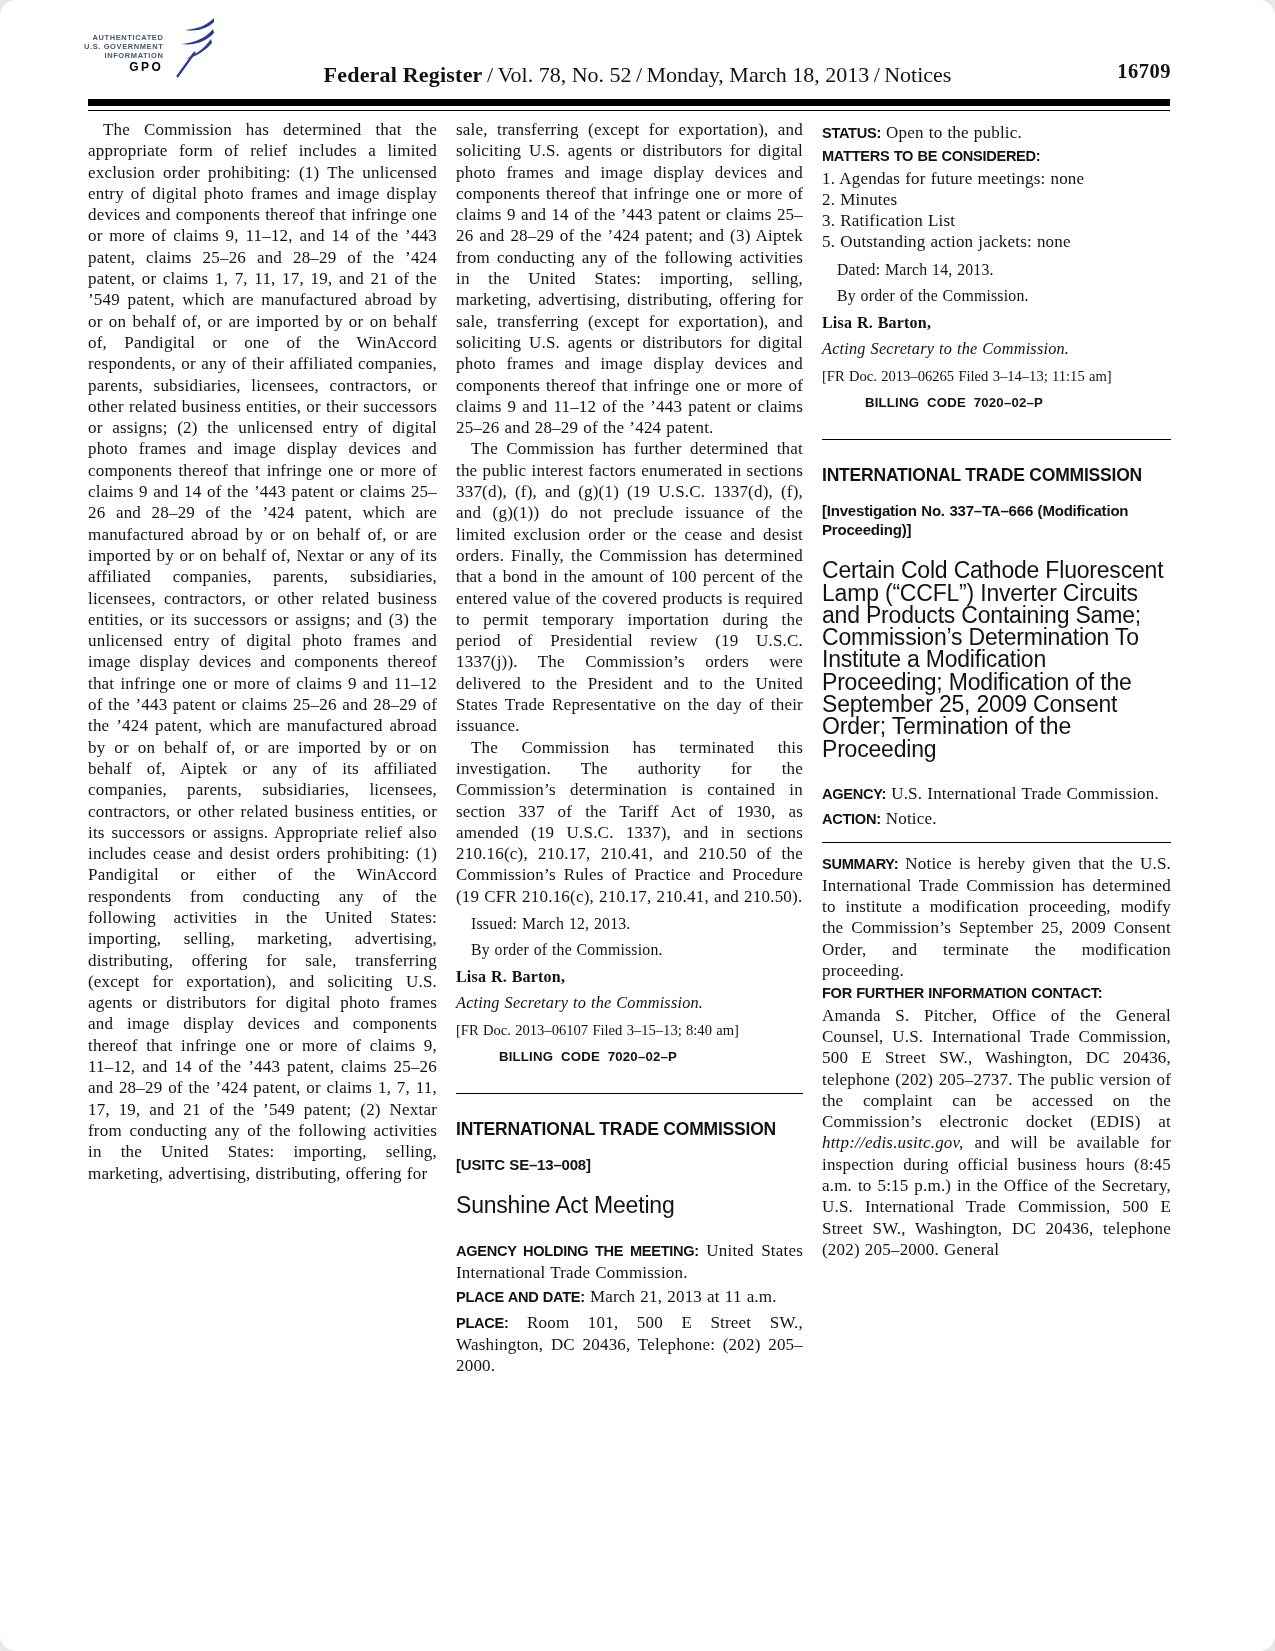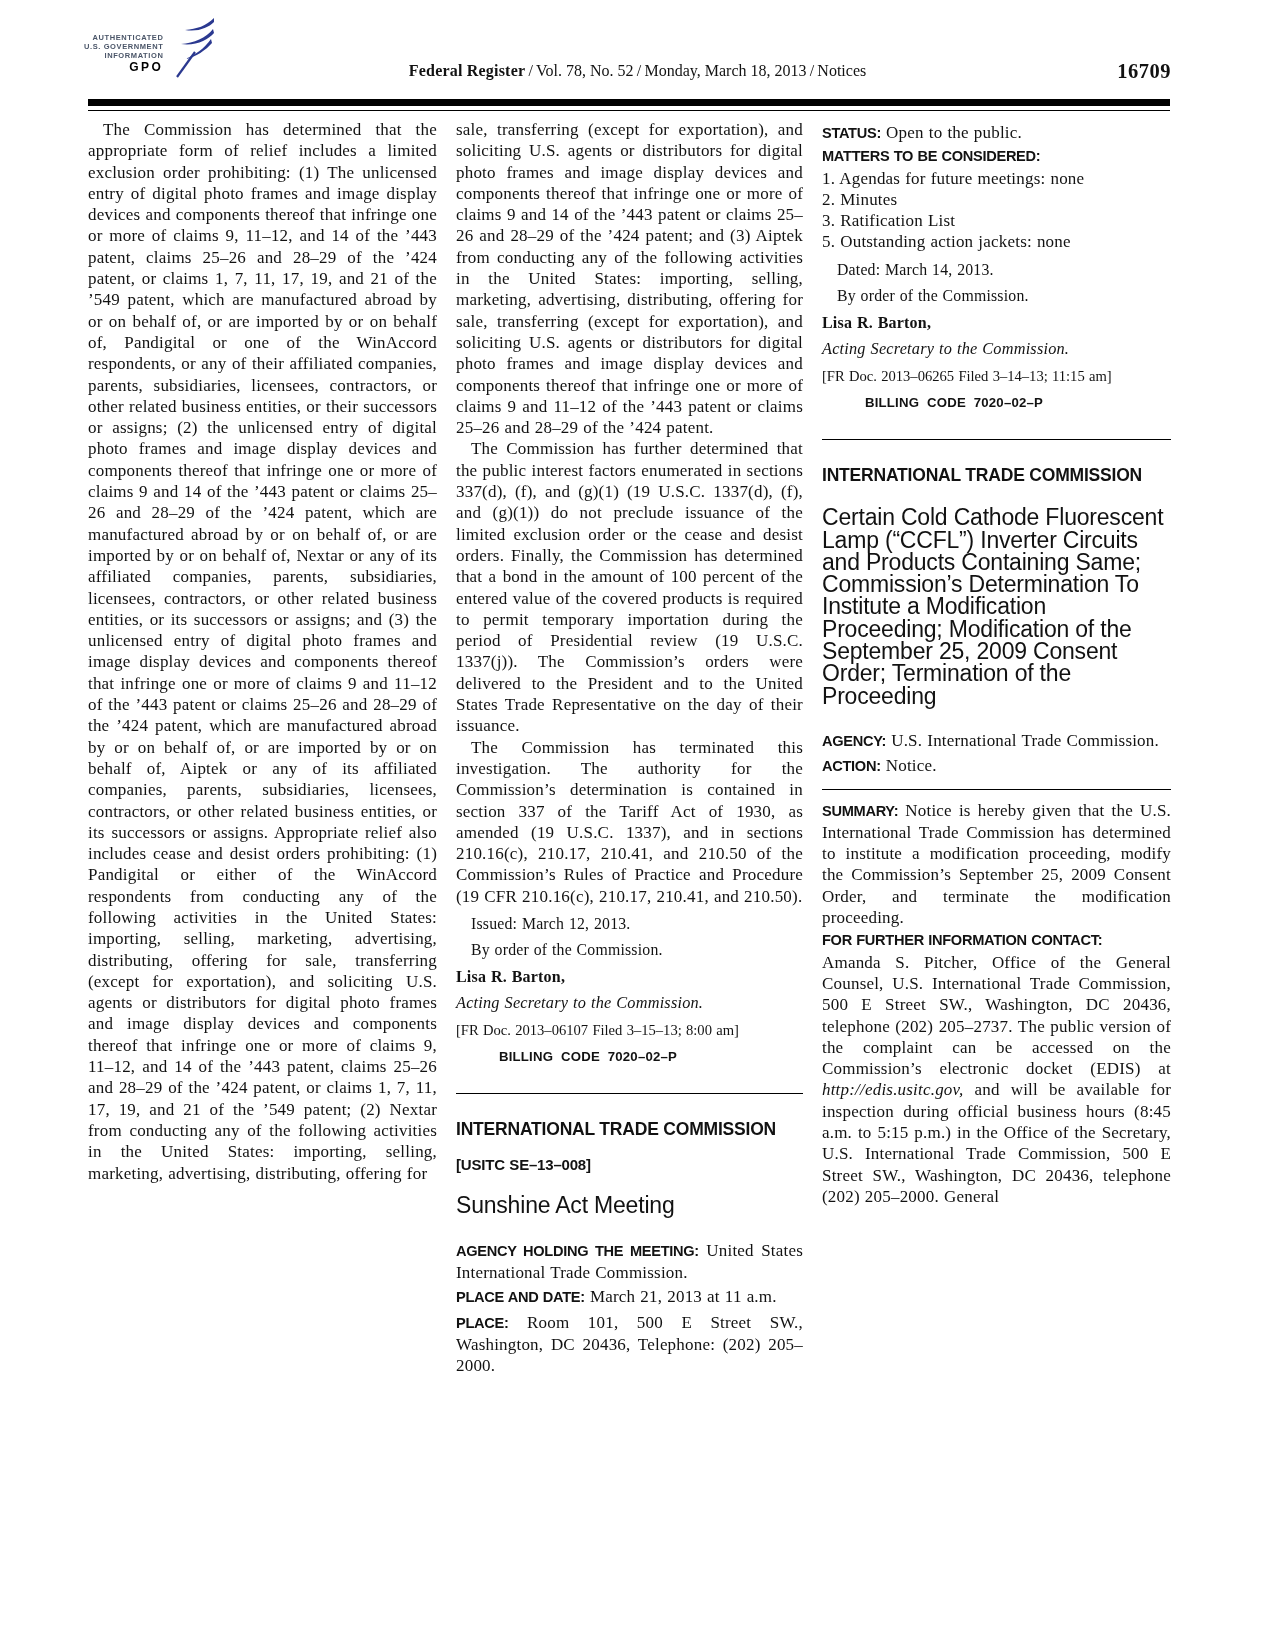"AUTHENTICATED" .page { border-radius: none -> 16px }
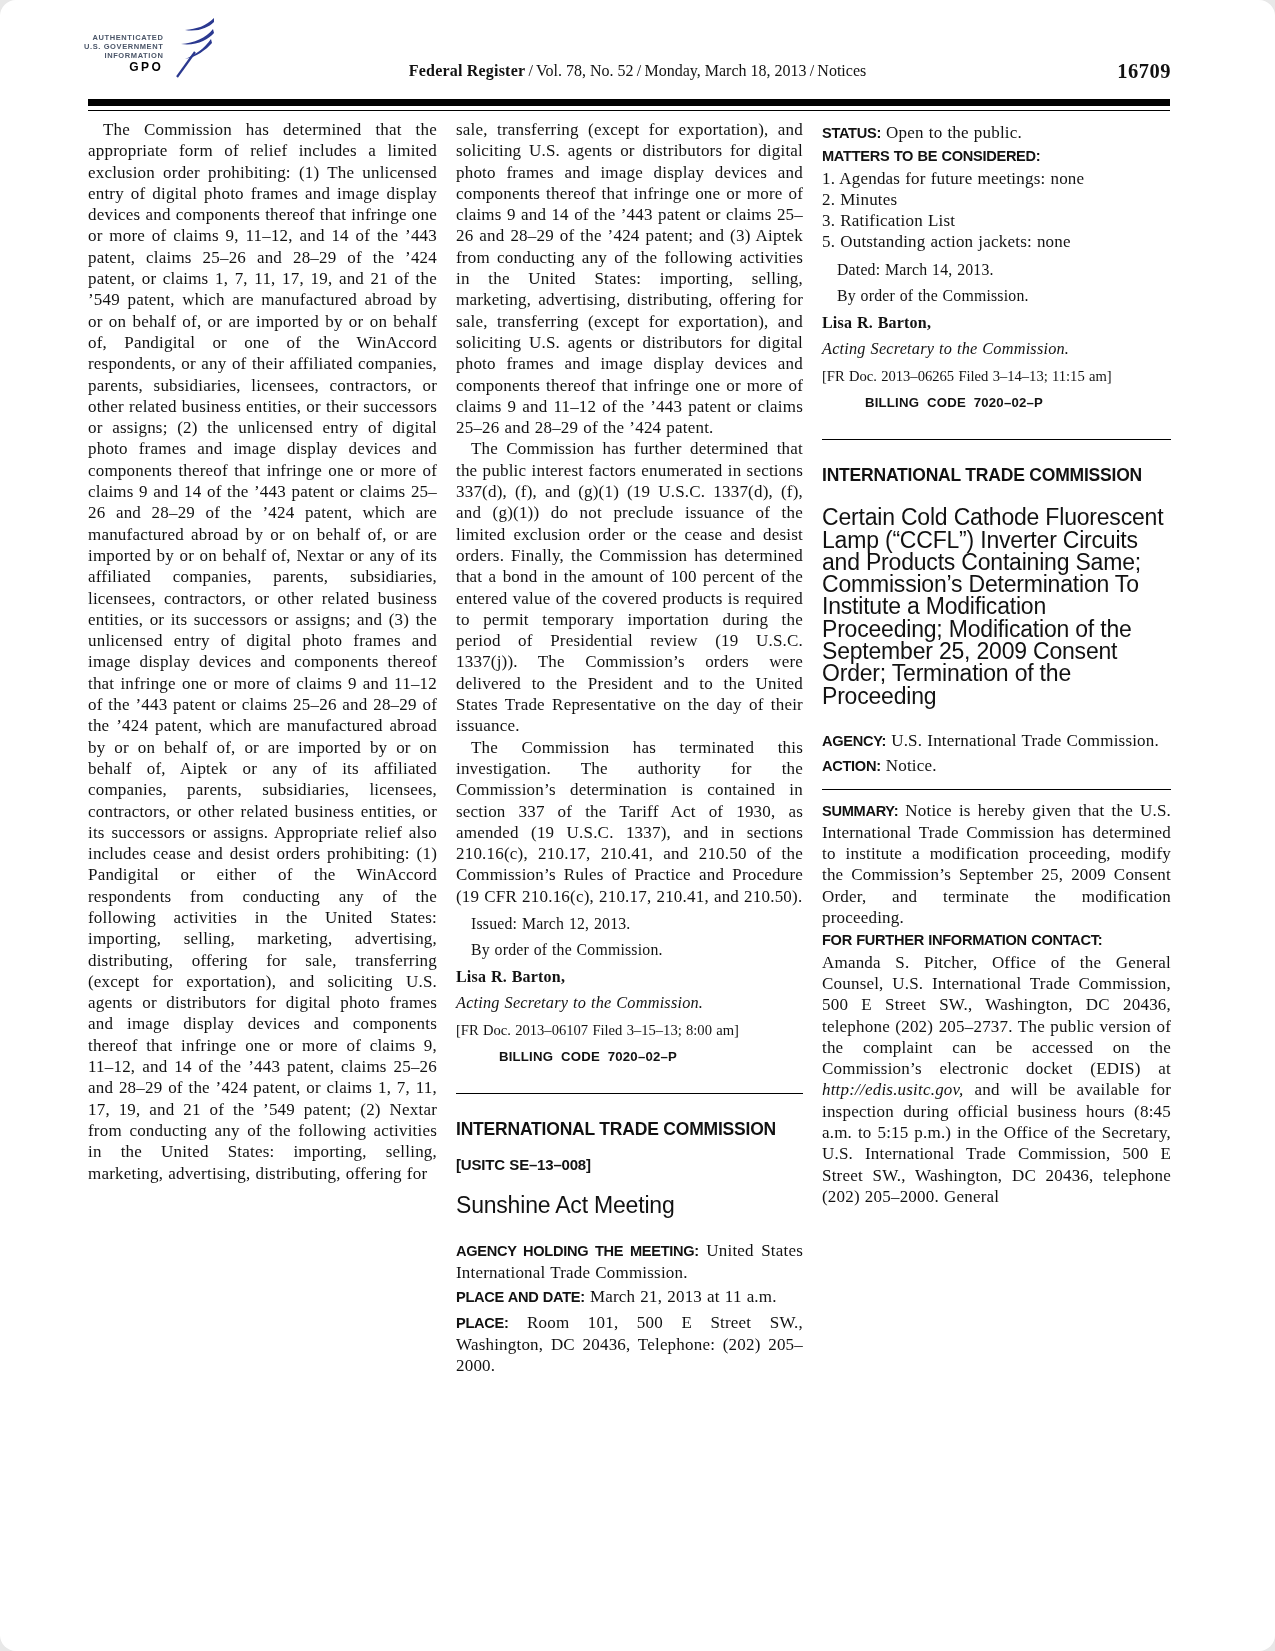"Federal Register / Vol. 78," .masthead { font-size: 16px -> 22px }
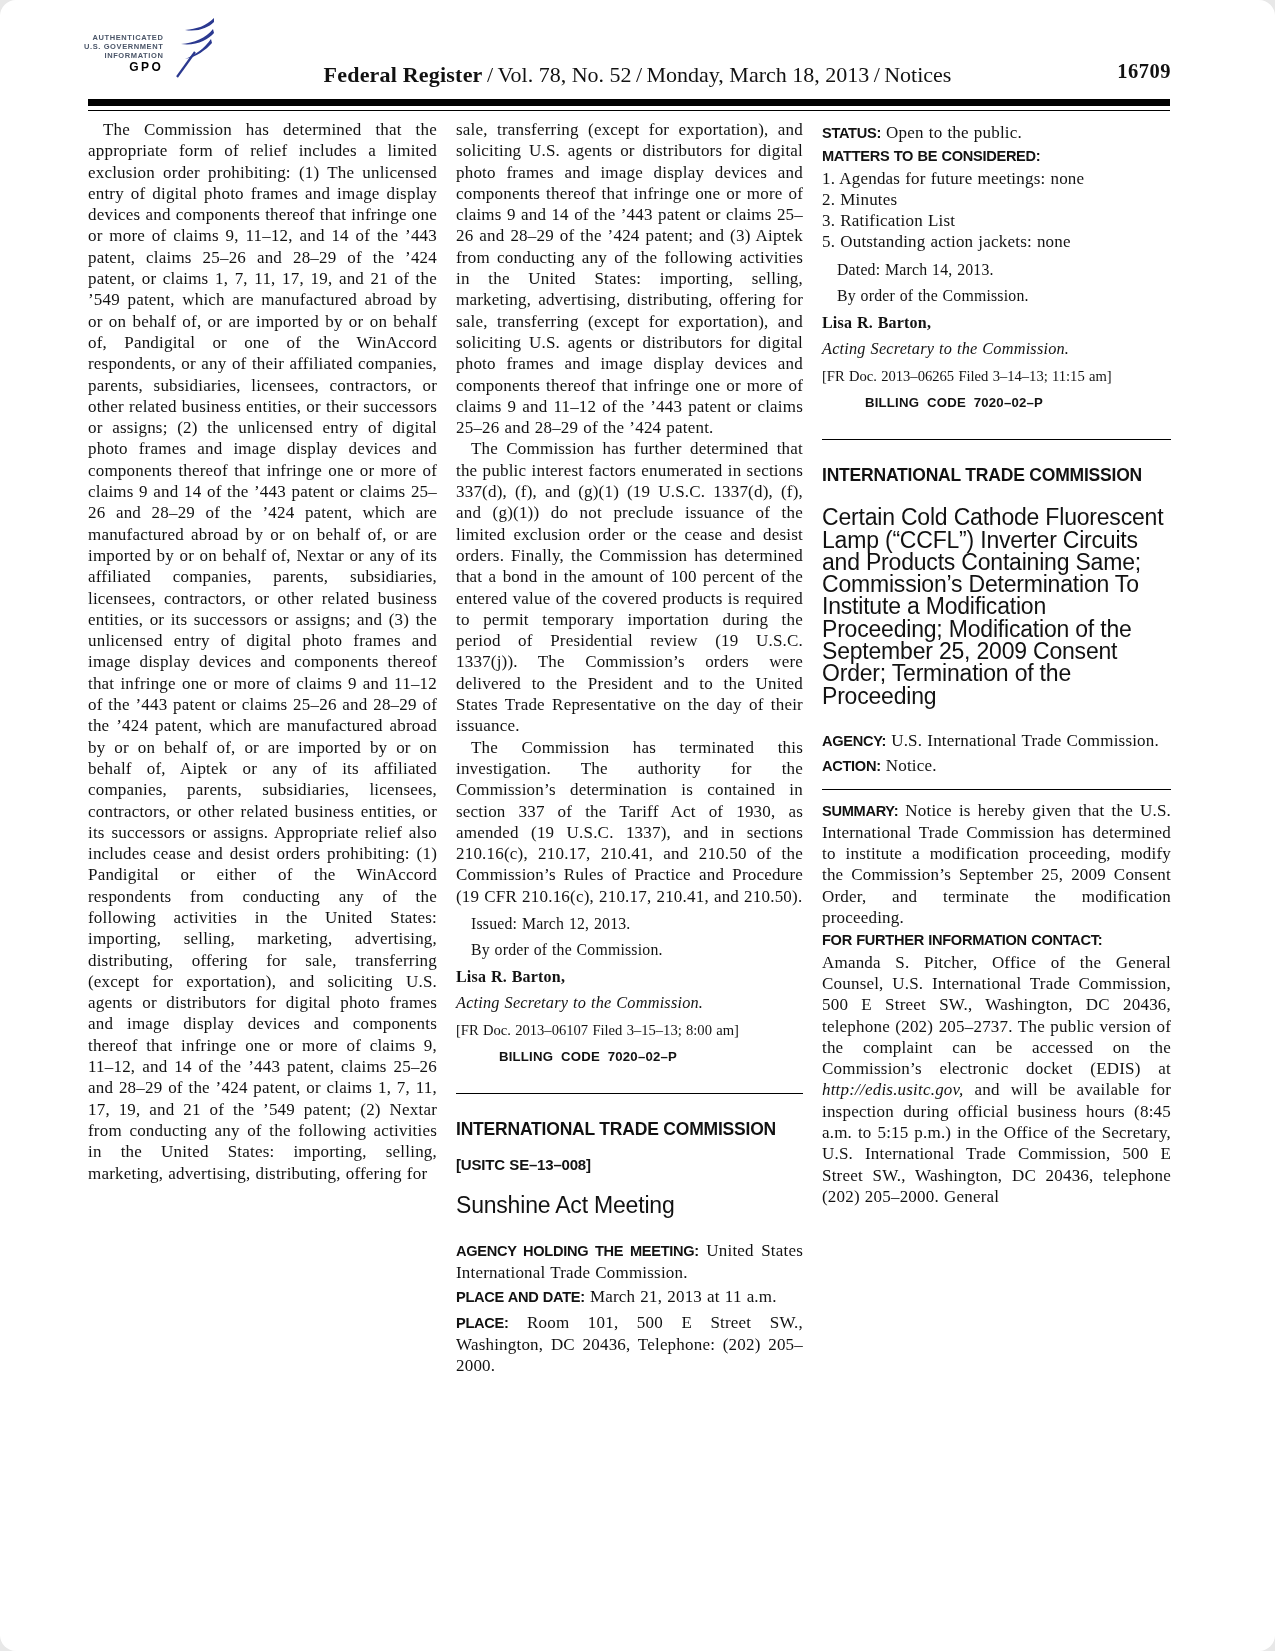"[Investigation No. 337–TA–666" p.docket { html: none -> <p>[Investigation No. 337–TA–666 (Modification Proceeding)]</p> }
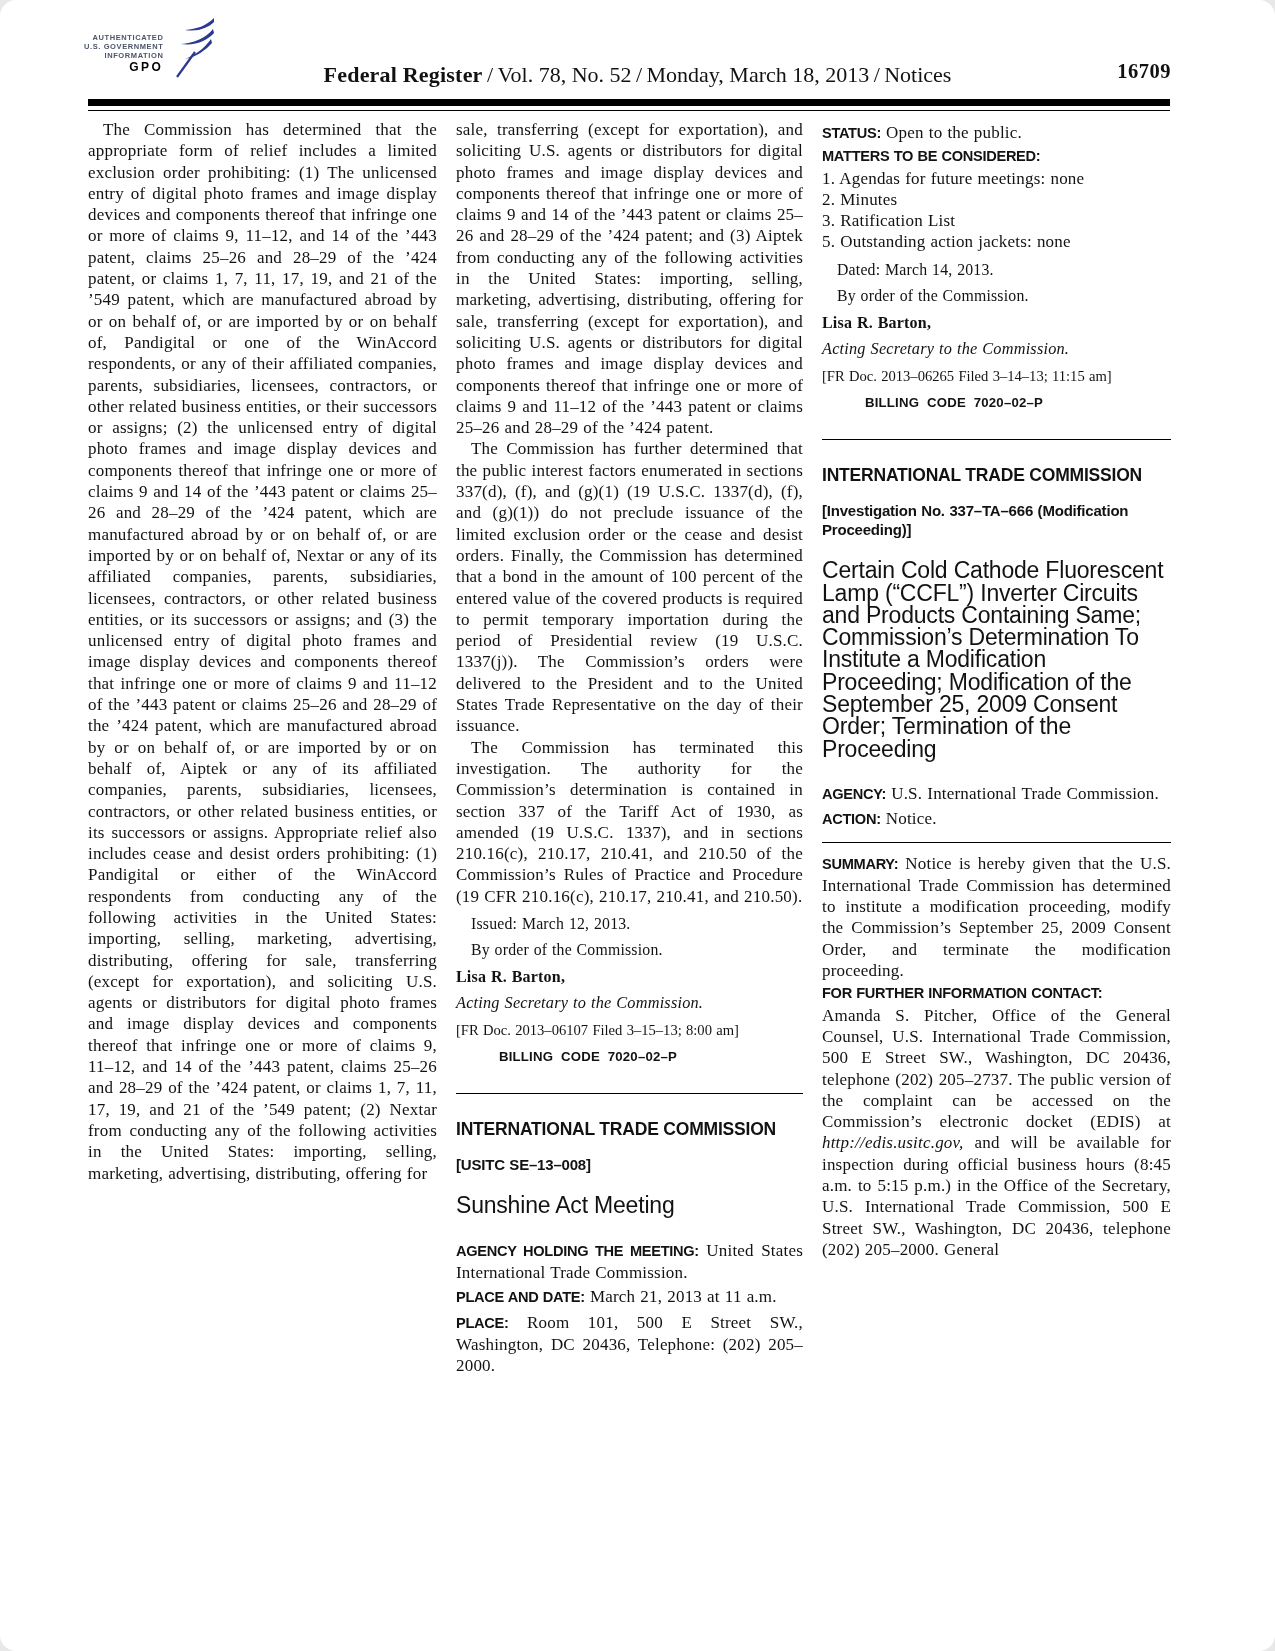"[FR Doc. 2013–06107 Filed 3–15–13;" p.frdoc { text: 8:00 -> 8:40 }
